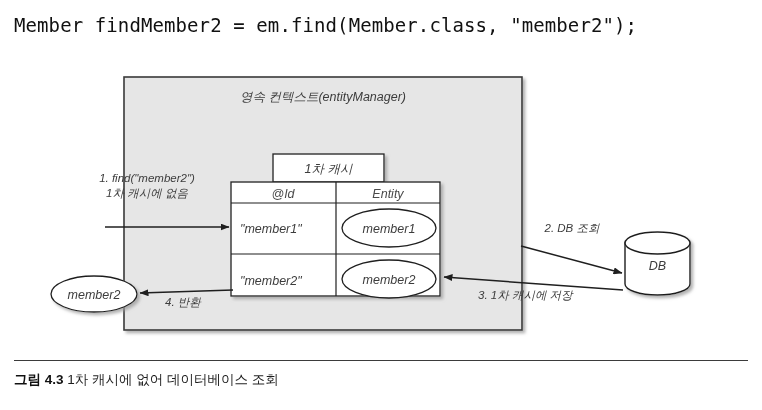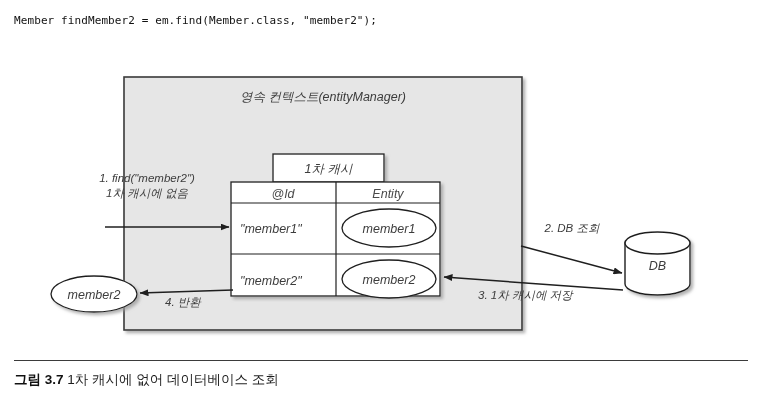"Member findMember2 =" .code-line { font-size: 11px -> 19px }
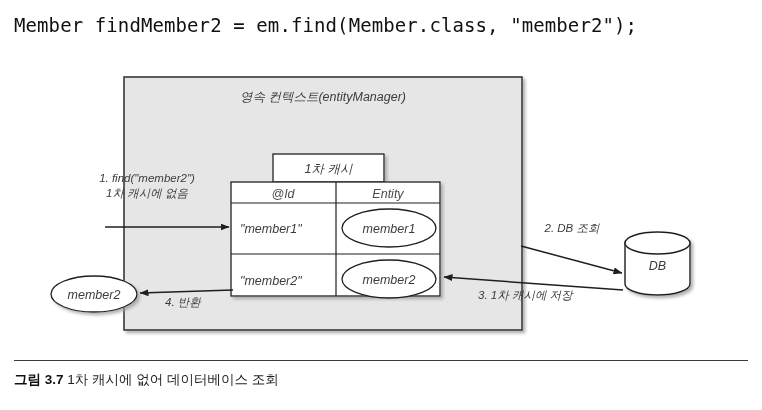"그림 3.7" span.cap-num { text: 3.7 -> 4.3 }
